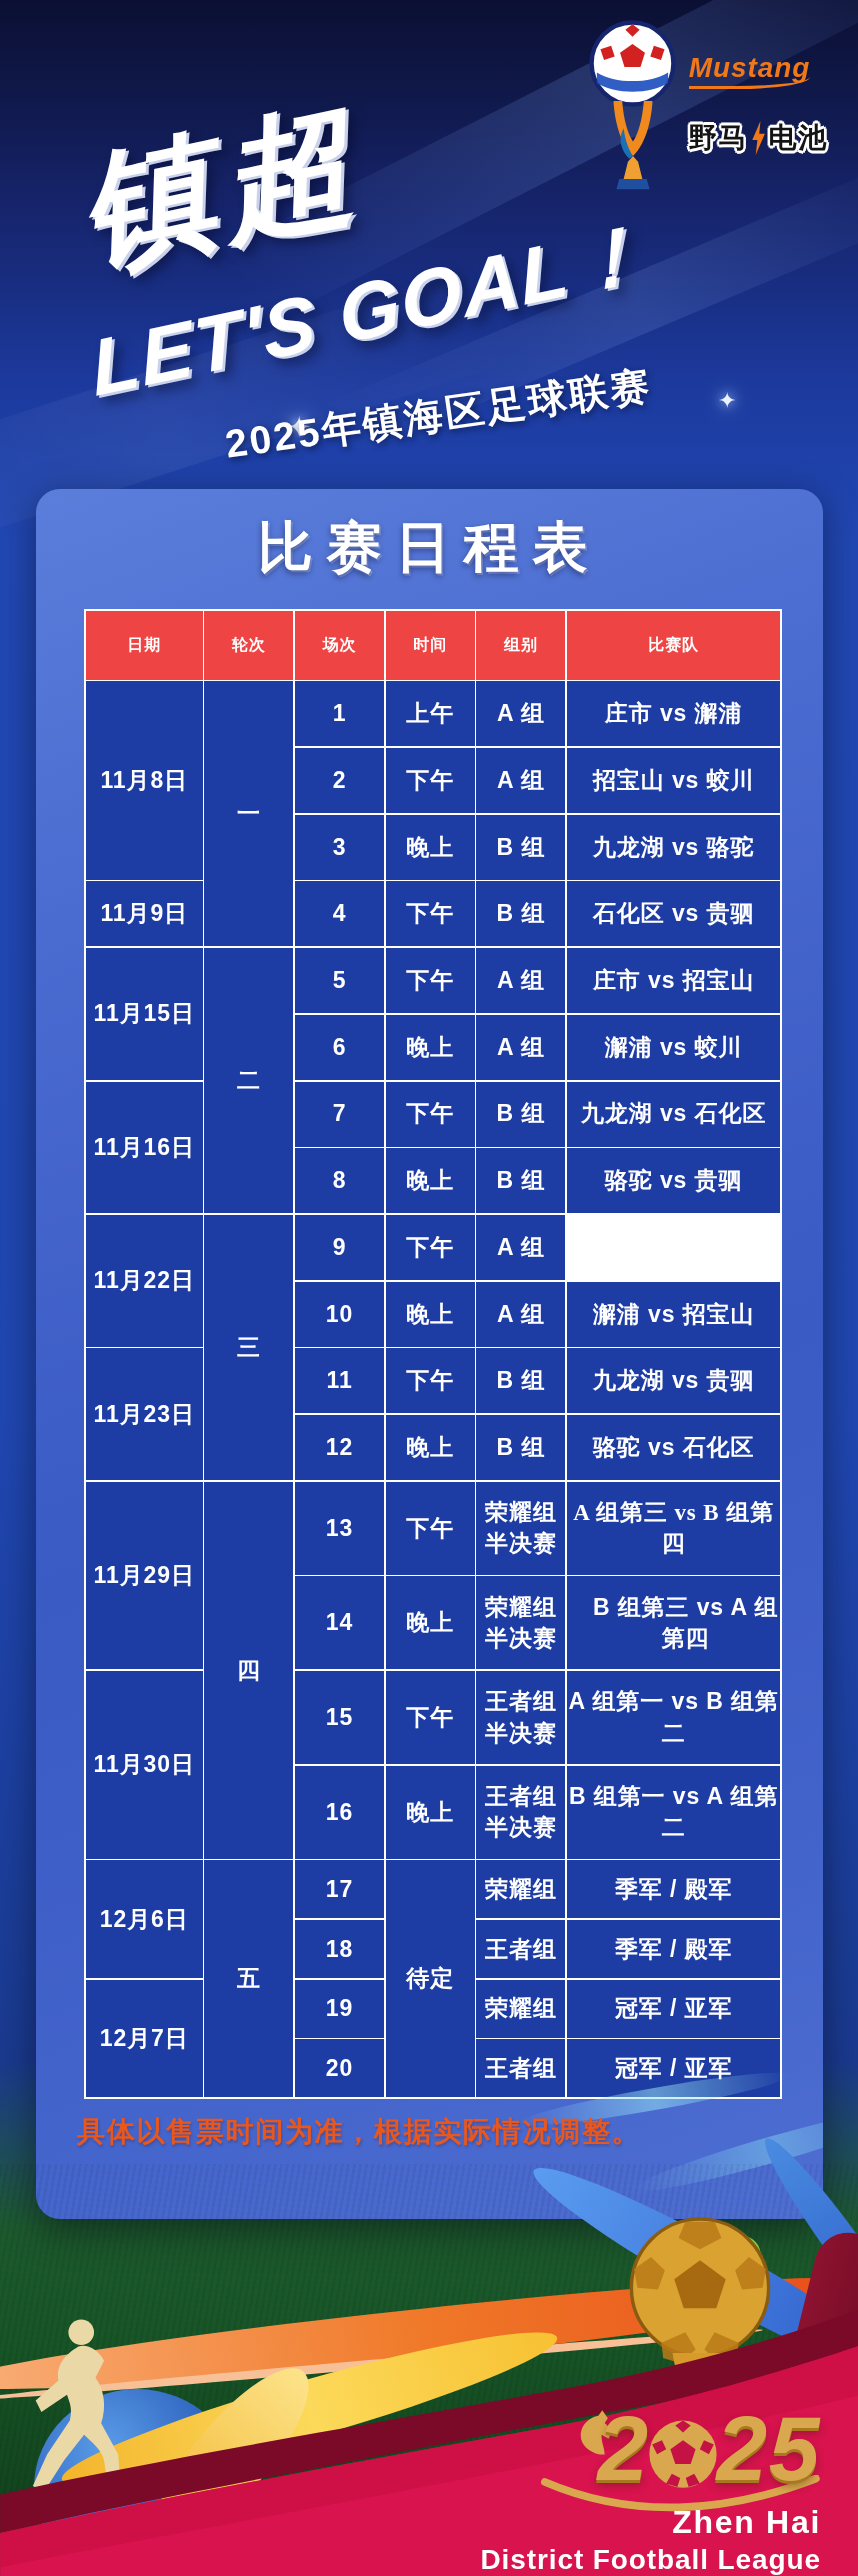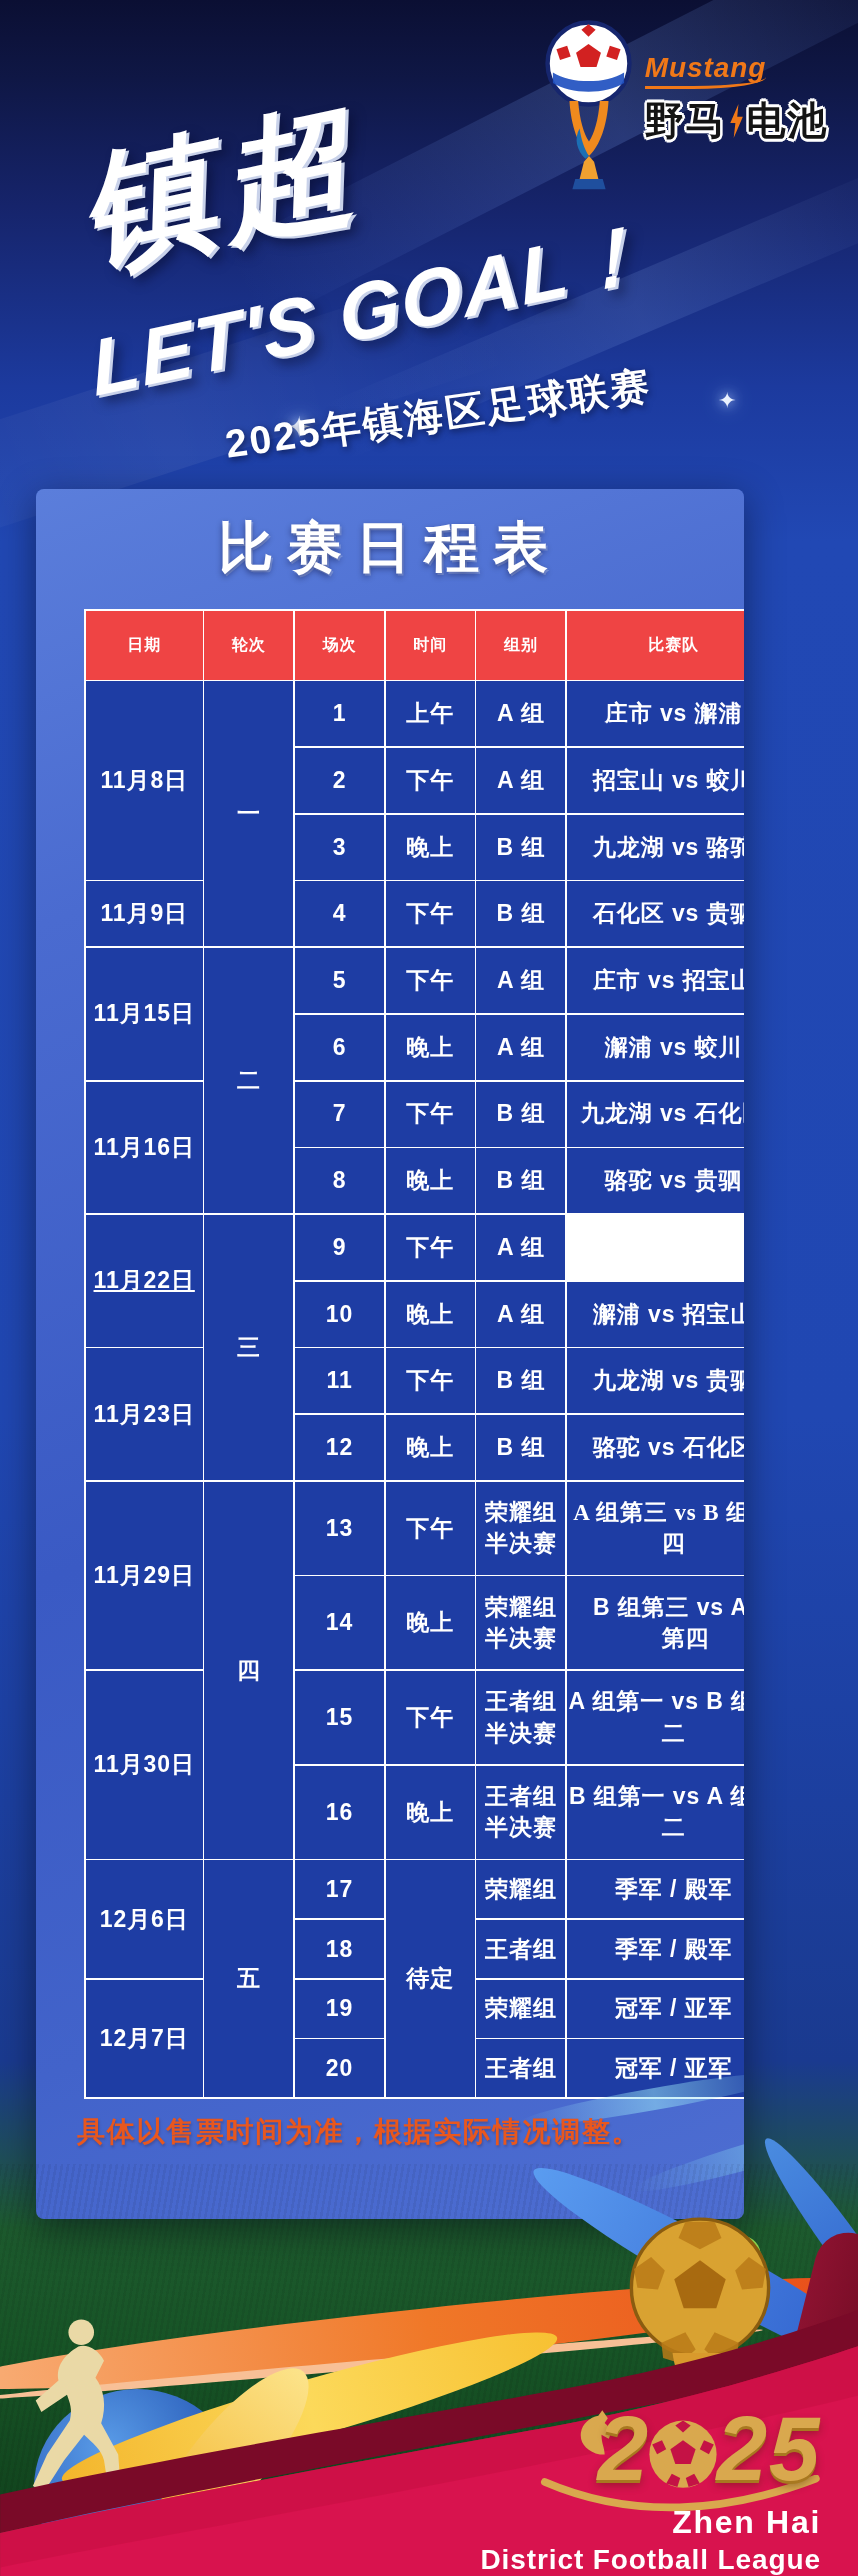"野马" .brand-cn span { font-size: 39px -> 28px; margin-top: none -> 25px }
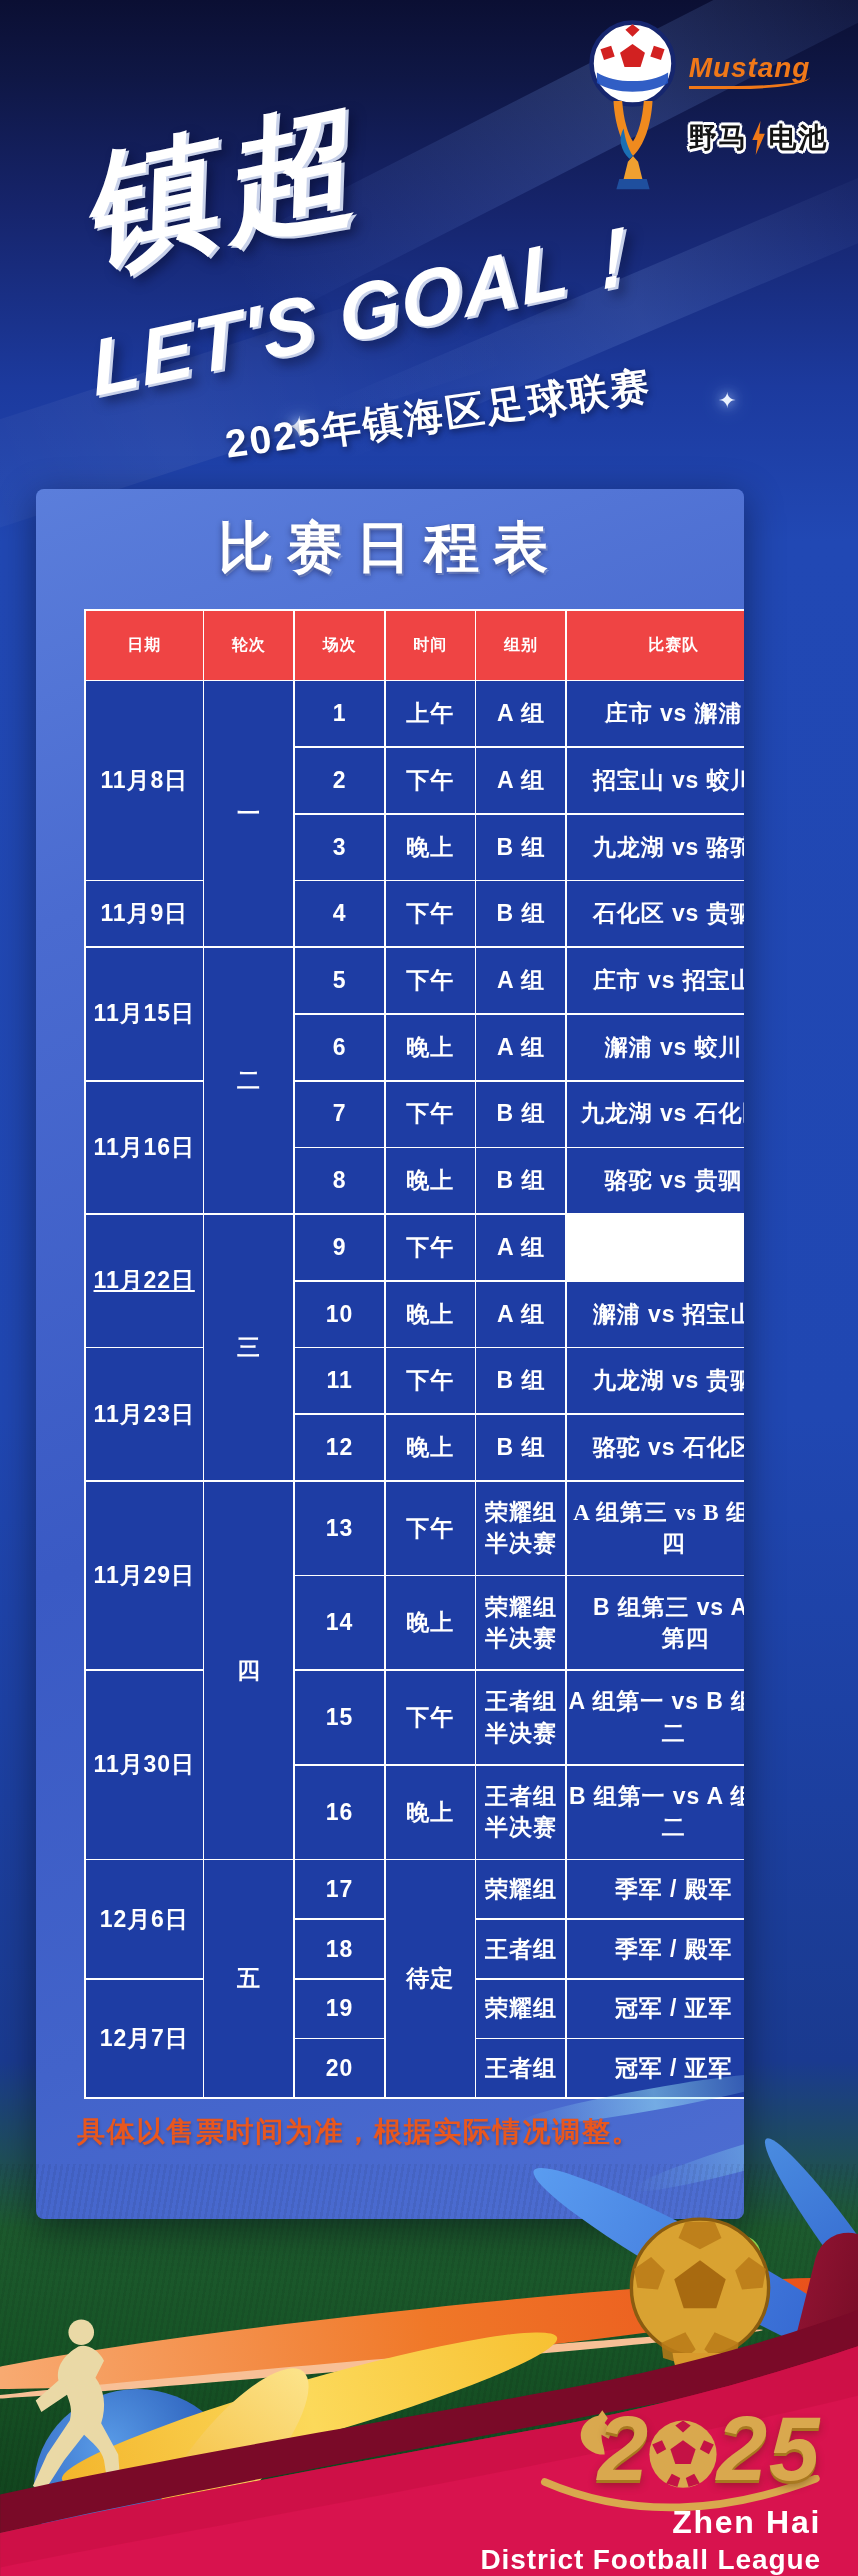"比赛日程表" .panel { border-radius: 8px -> 24px; width: 708px -> 787px }
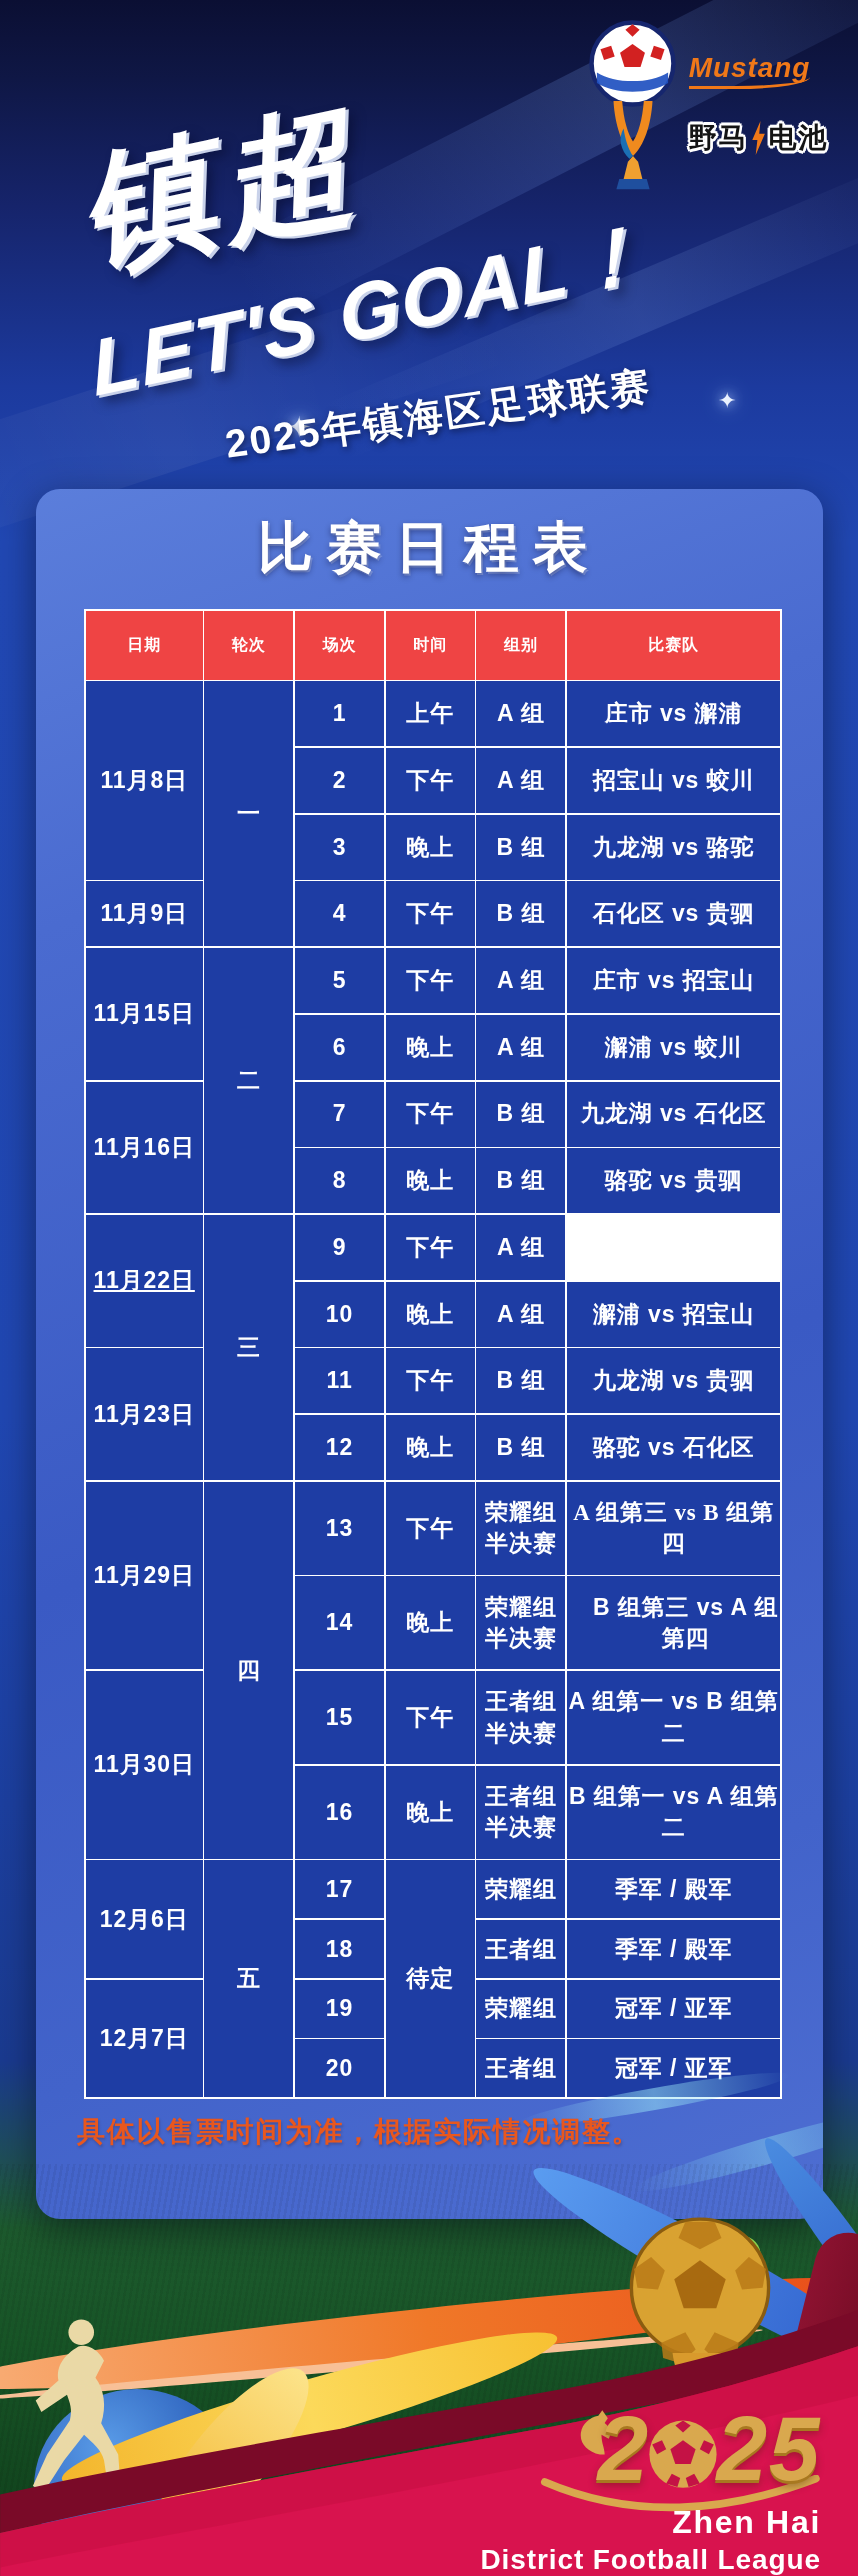"11月22日" div.c { text-decoration: underline -> none }
